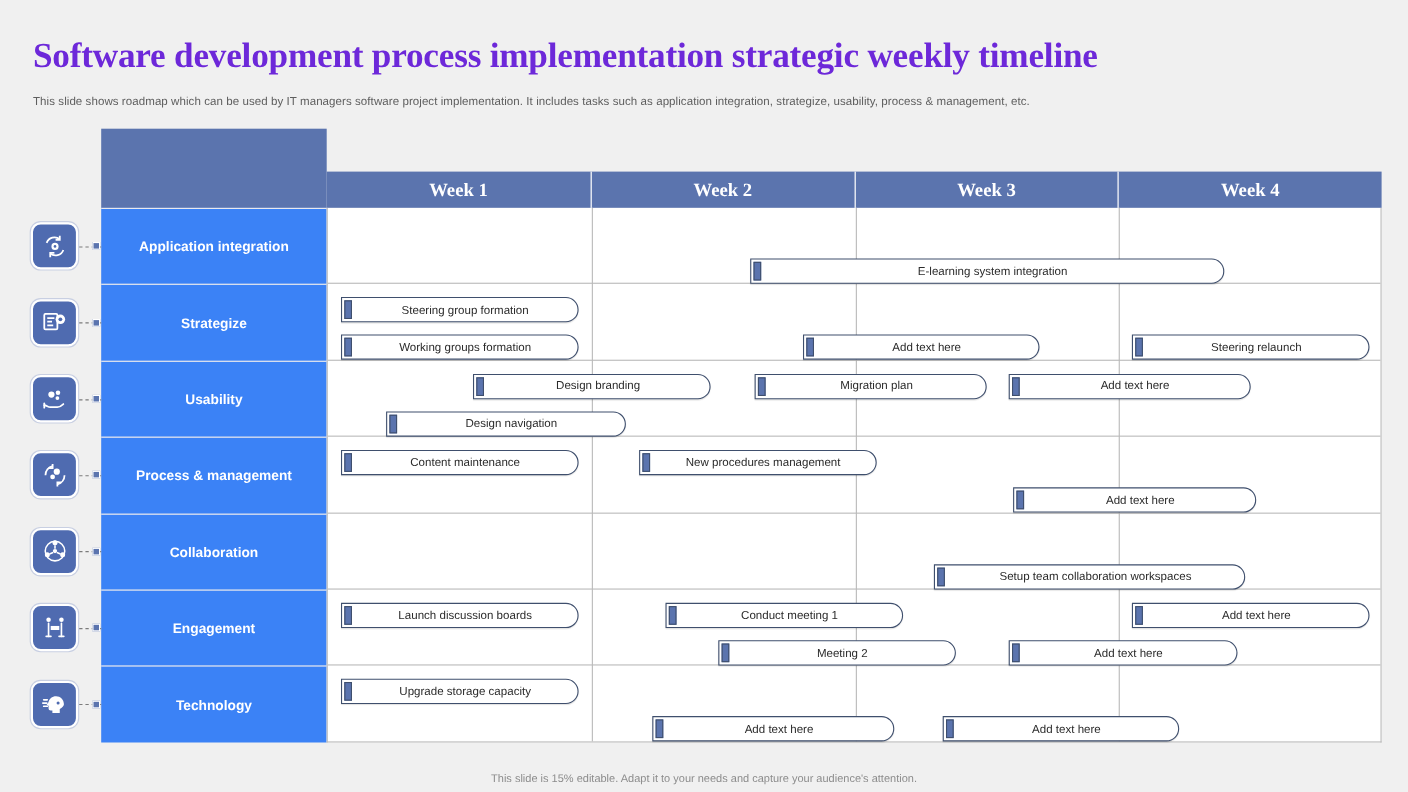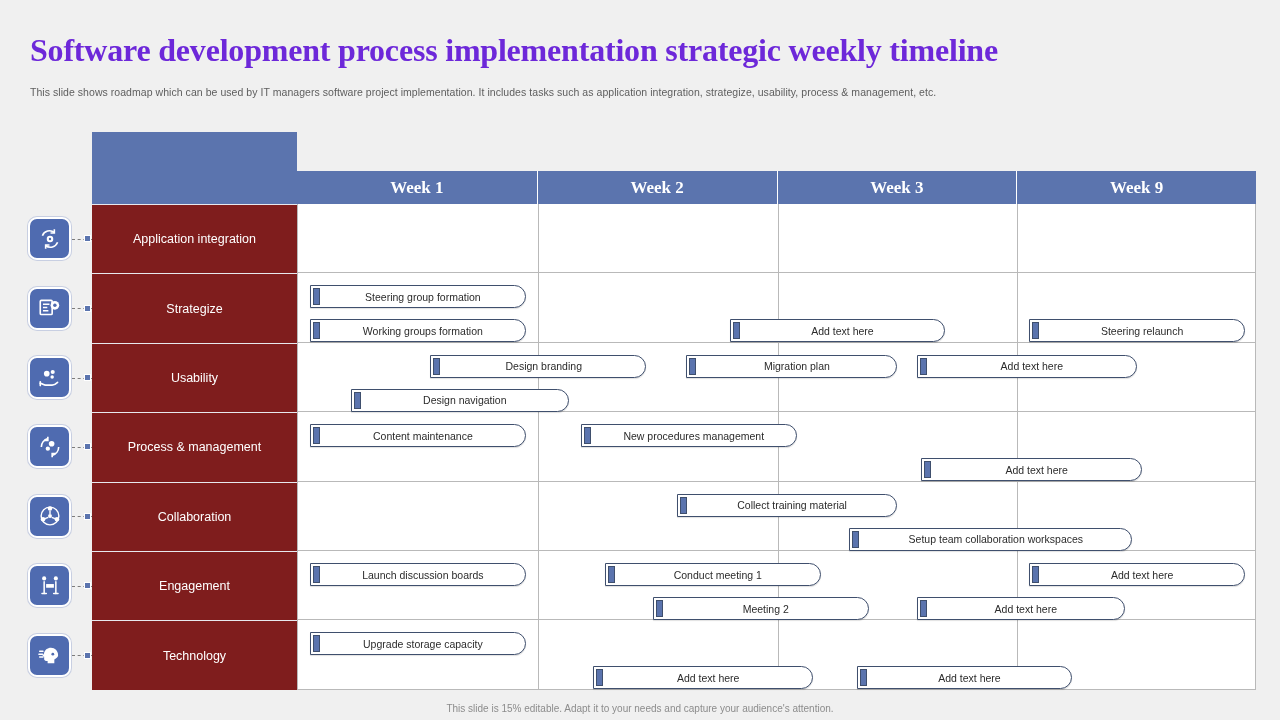"Week 1" .chart { top: 15px -> 0 }
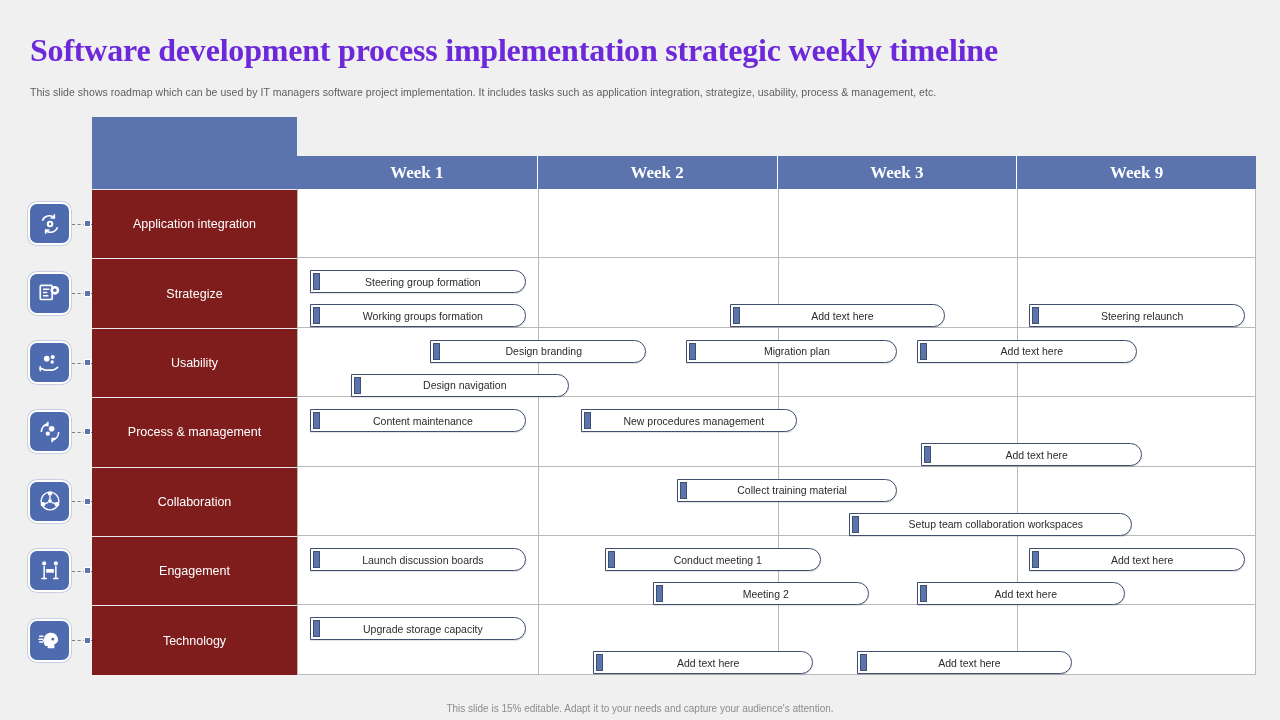"Week 9" div.week-head { text: 9 -> 4 }
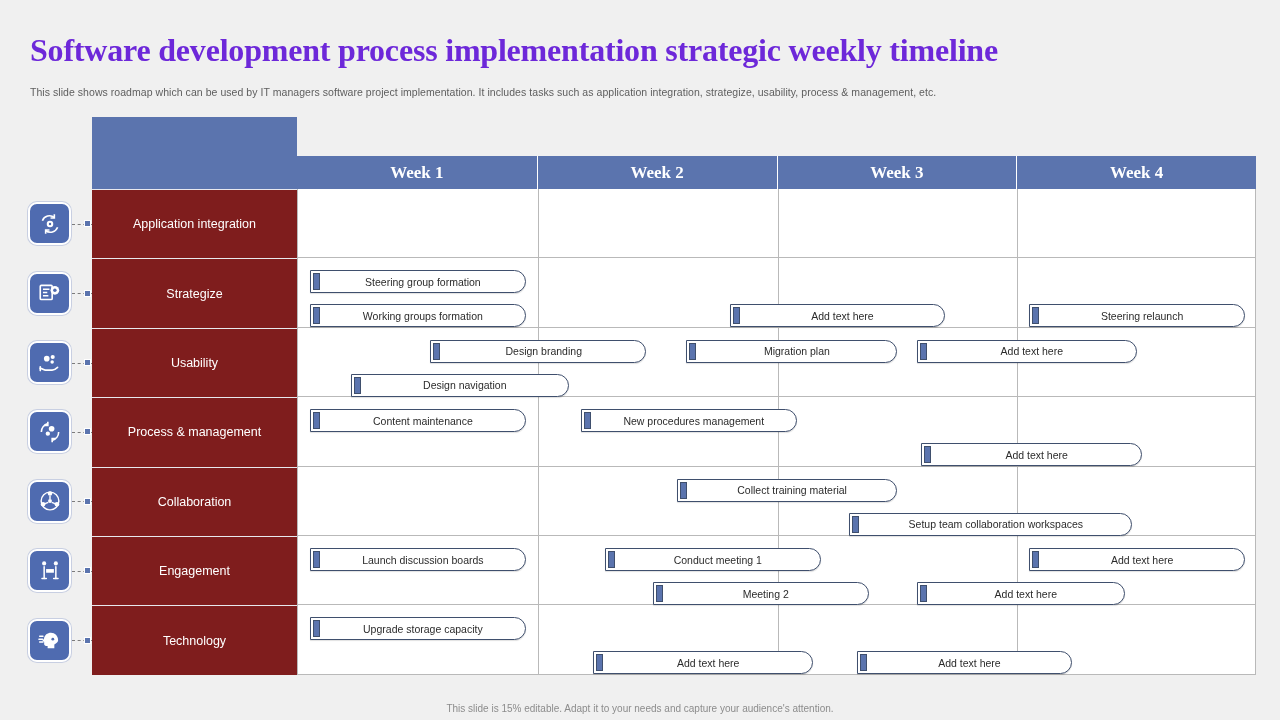"Application integration" .row-label { background: #7f1d1d -> #3b82f6; font-weight: normal -> bold }
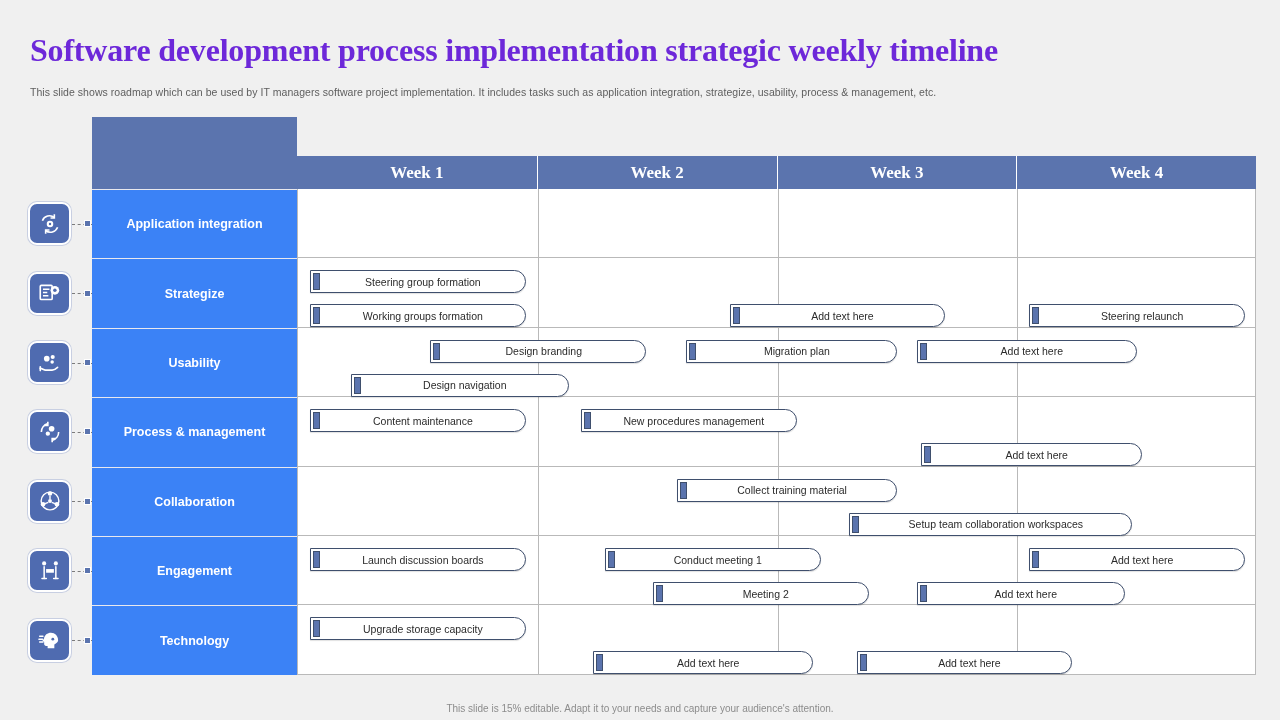"E-learning system integration" div.bar { html: none -> <div>E-learning system integration</div> }
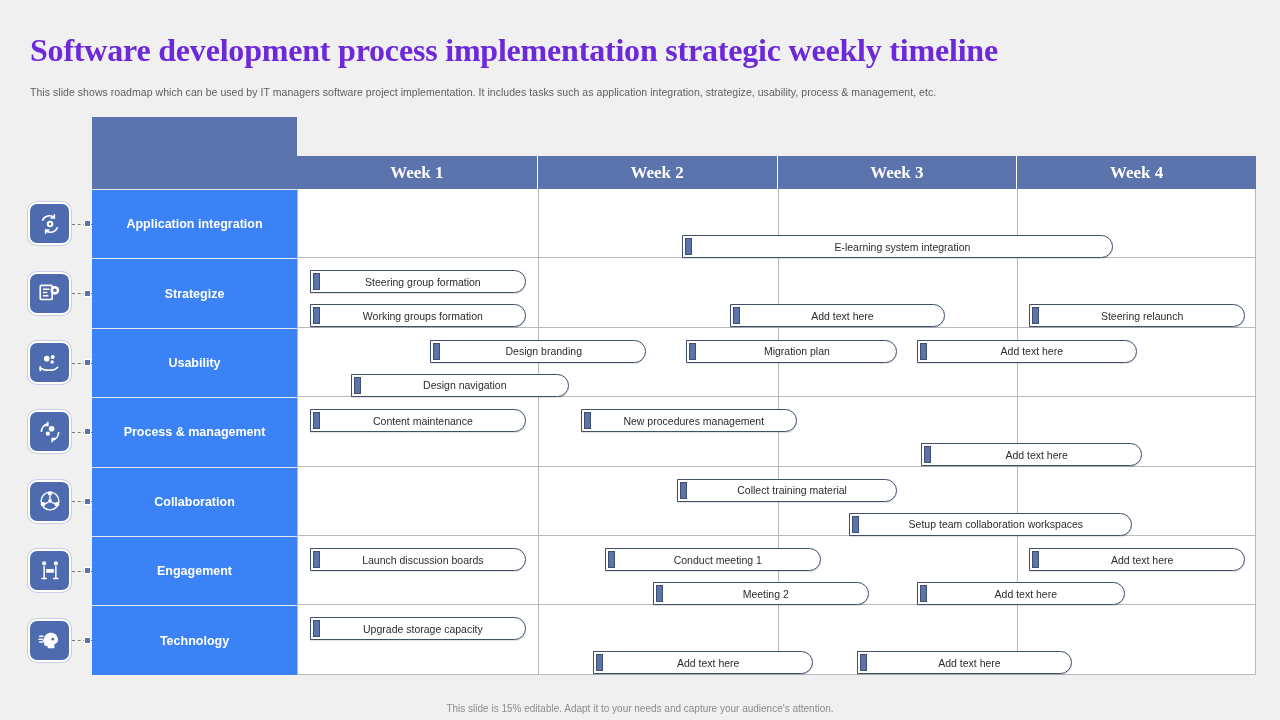"Collect training material" div.bar { html: <div>Collect training material</div> -> none }
